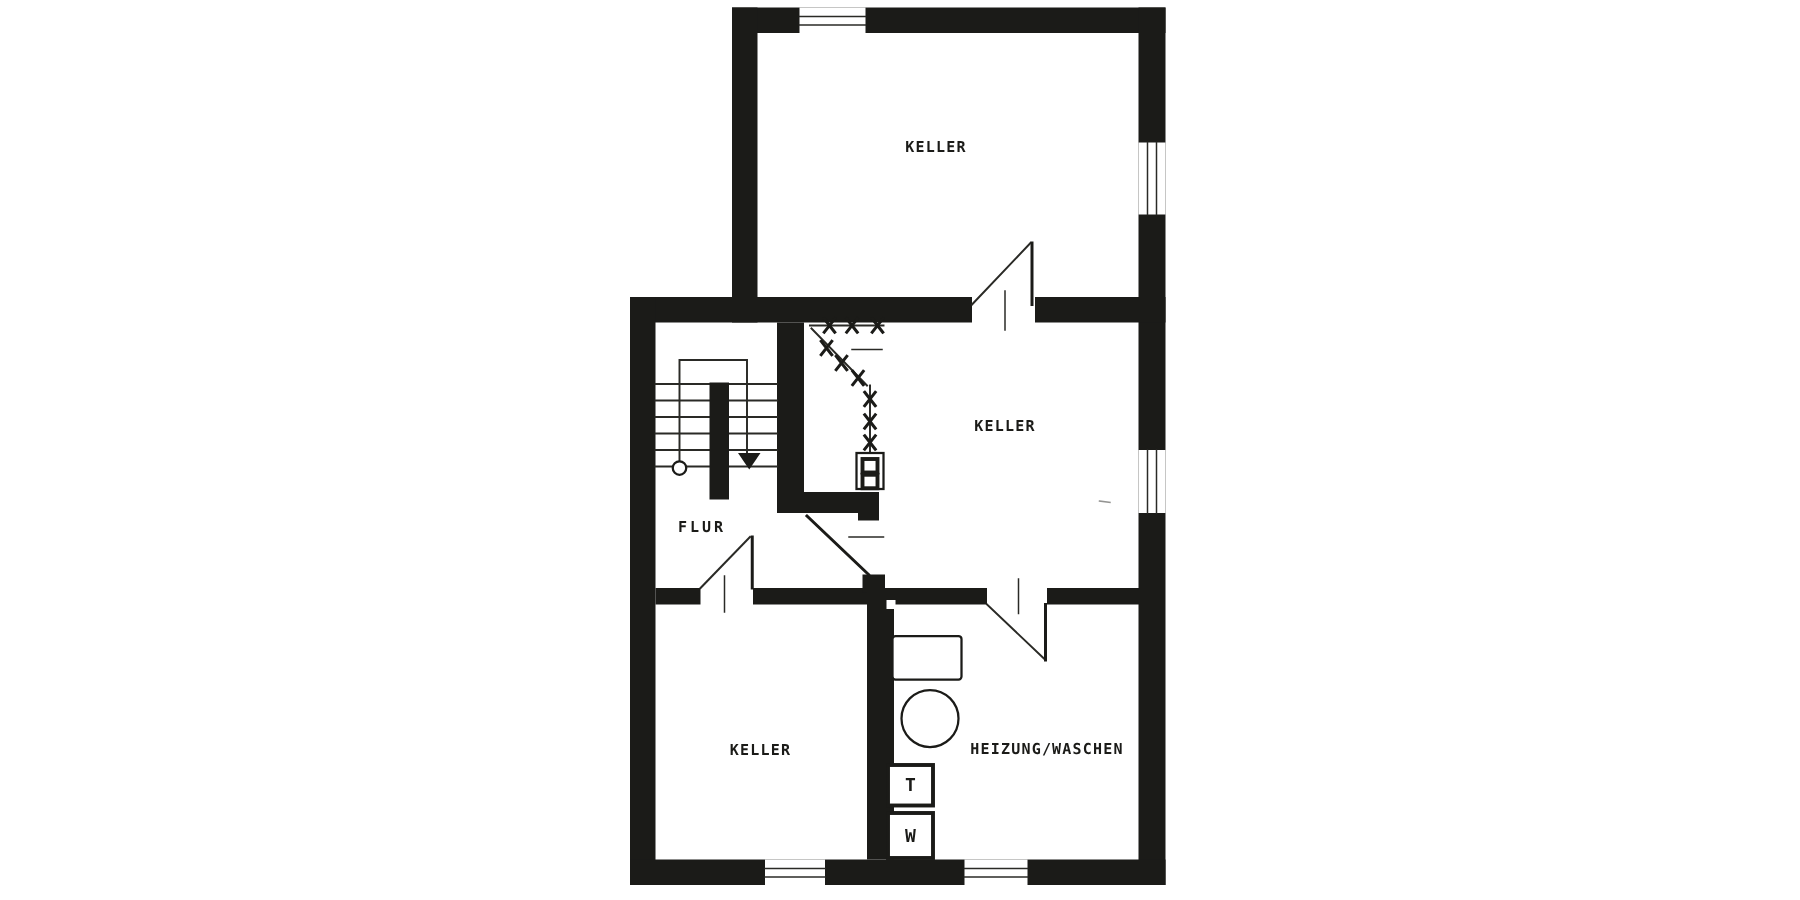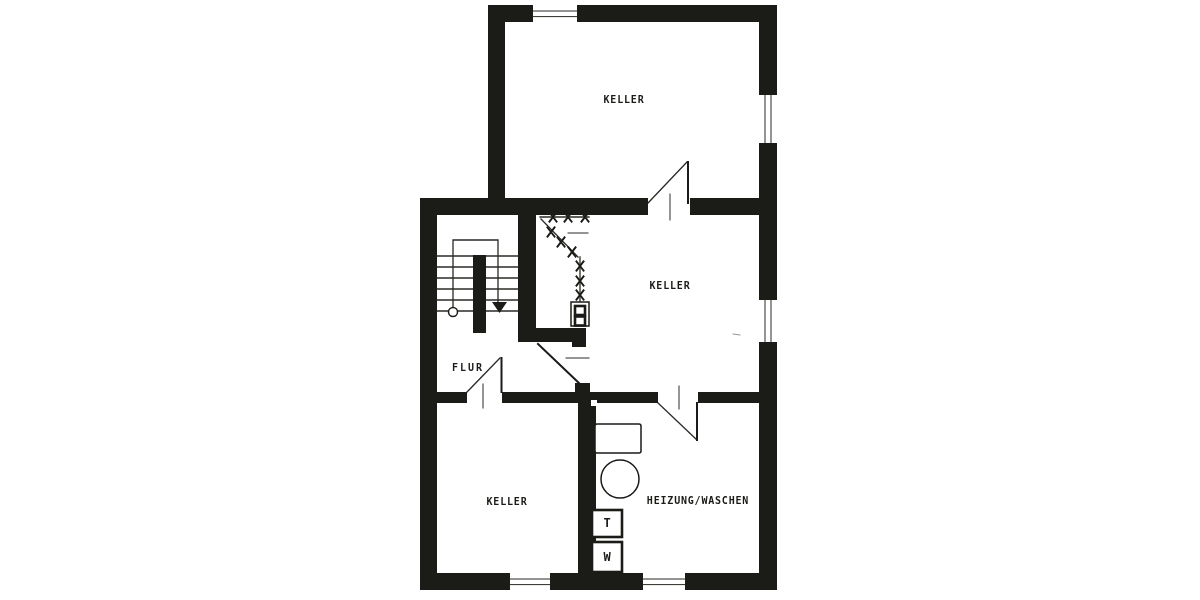"FLUR" div.lbl { top: 367px -> 352px }
